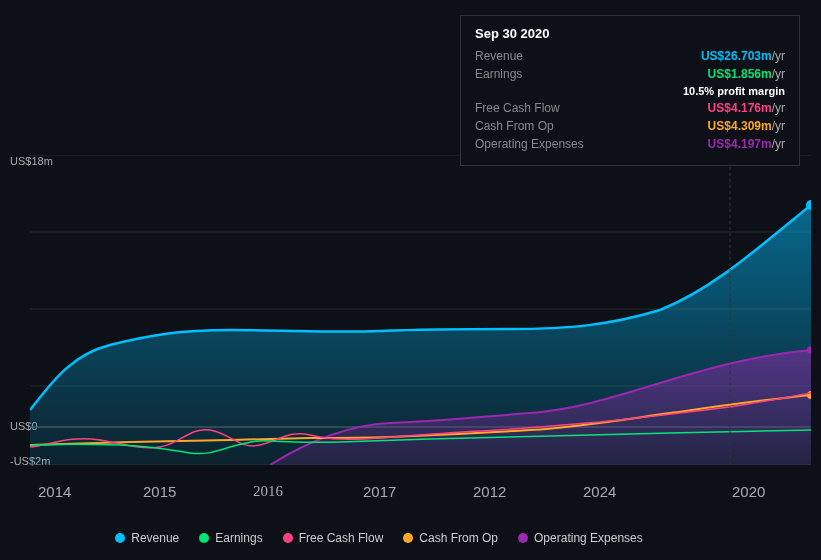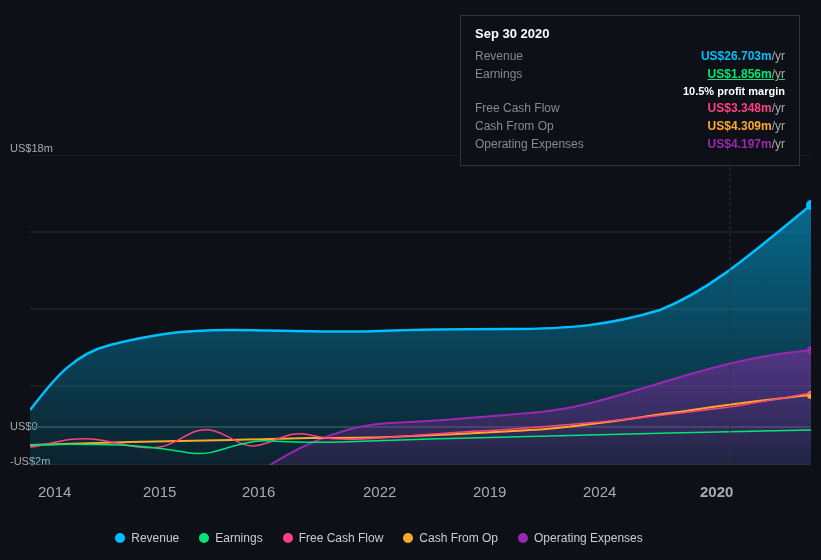"US$1.856m/yr" .color-green { text-decoration: underline -> none }
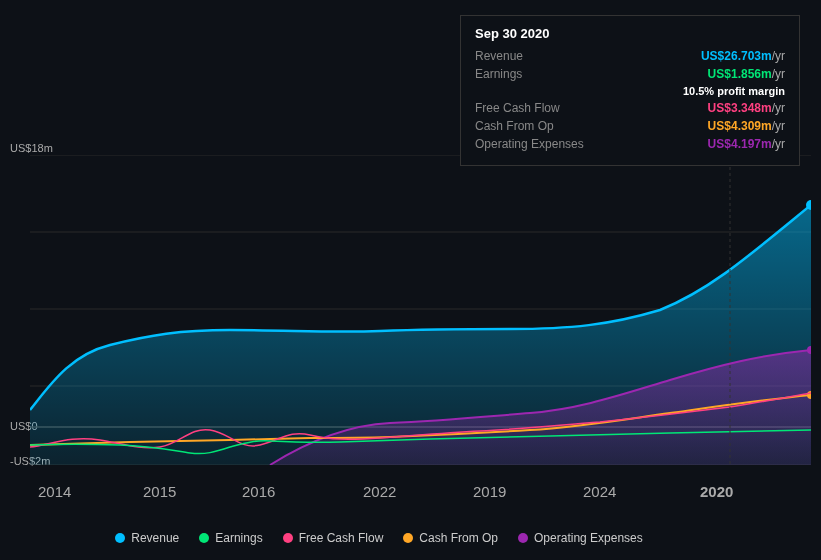"US$3.348m" span { text: US$3.348m -> US$4.176m }
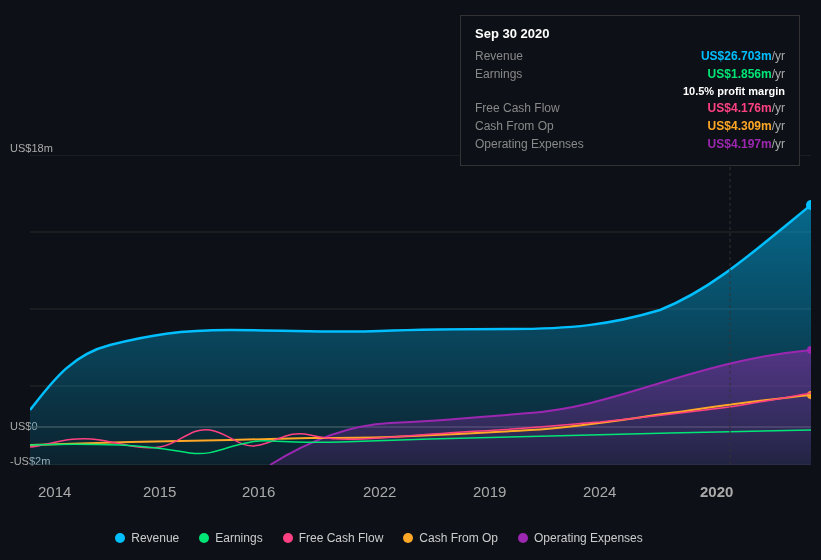"US$18m" span.y-label { top: 142px -> 155px }
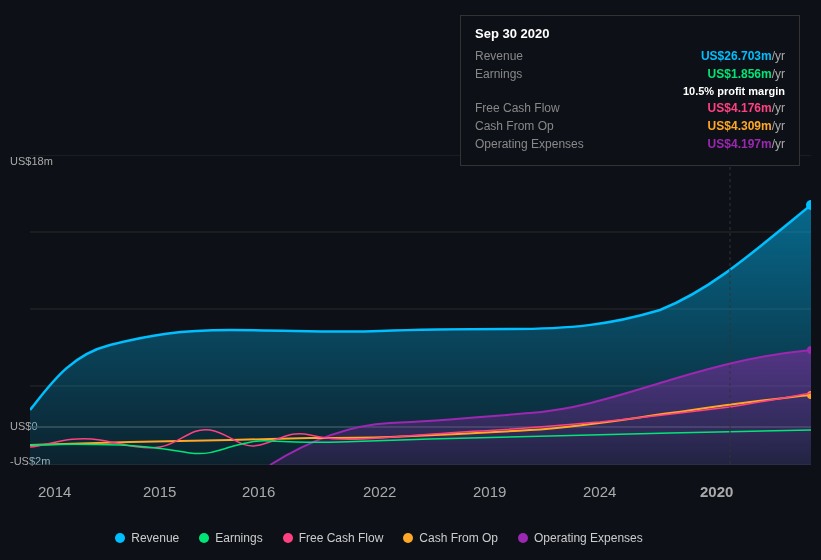"2016" span.x-label { font-family: none -> Liberation Serif, serif; left: 242px -> 253px }
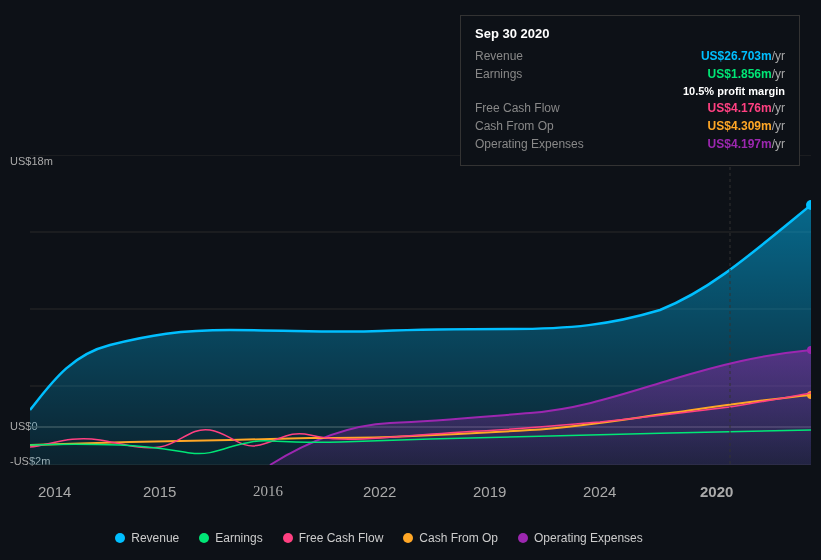"2022" span.x-label { text: 2022 -> 2017 }
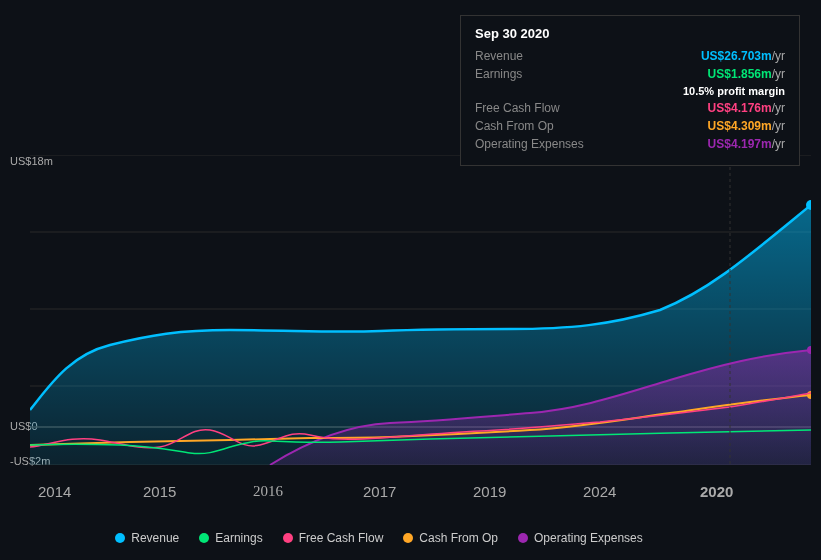"2019" span.x-label { text: 2019 -> 2012 }
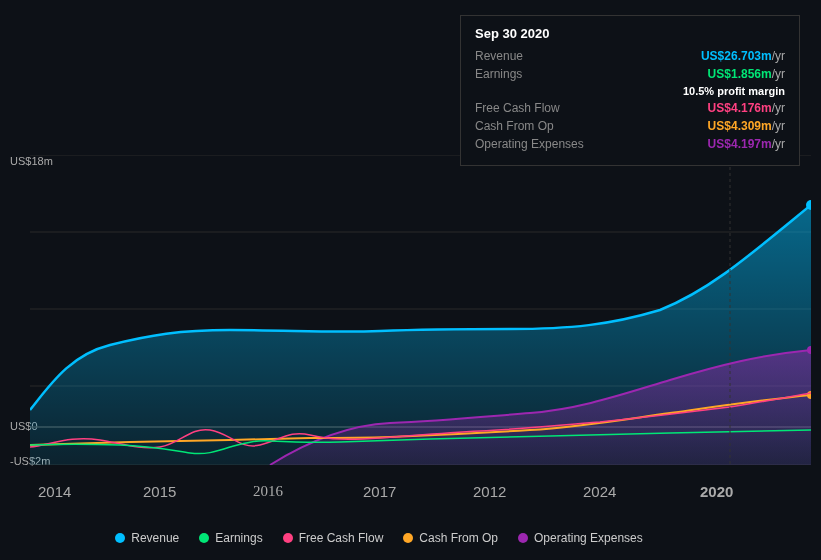"2020" span.x-label { font-weight: bold -> none; left: 700px -> 732px }
